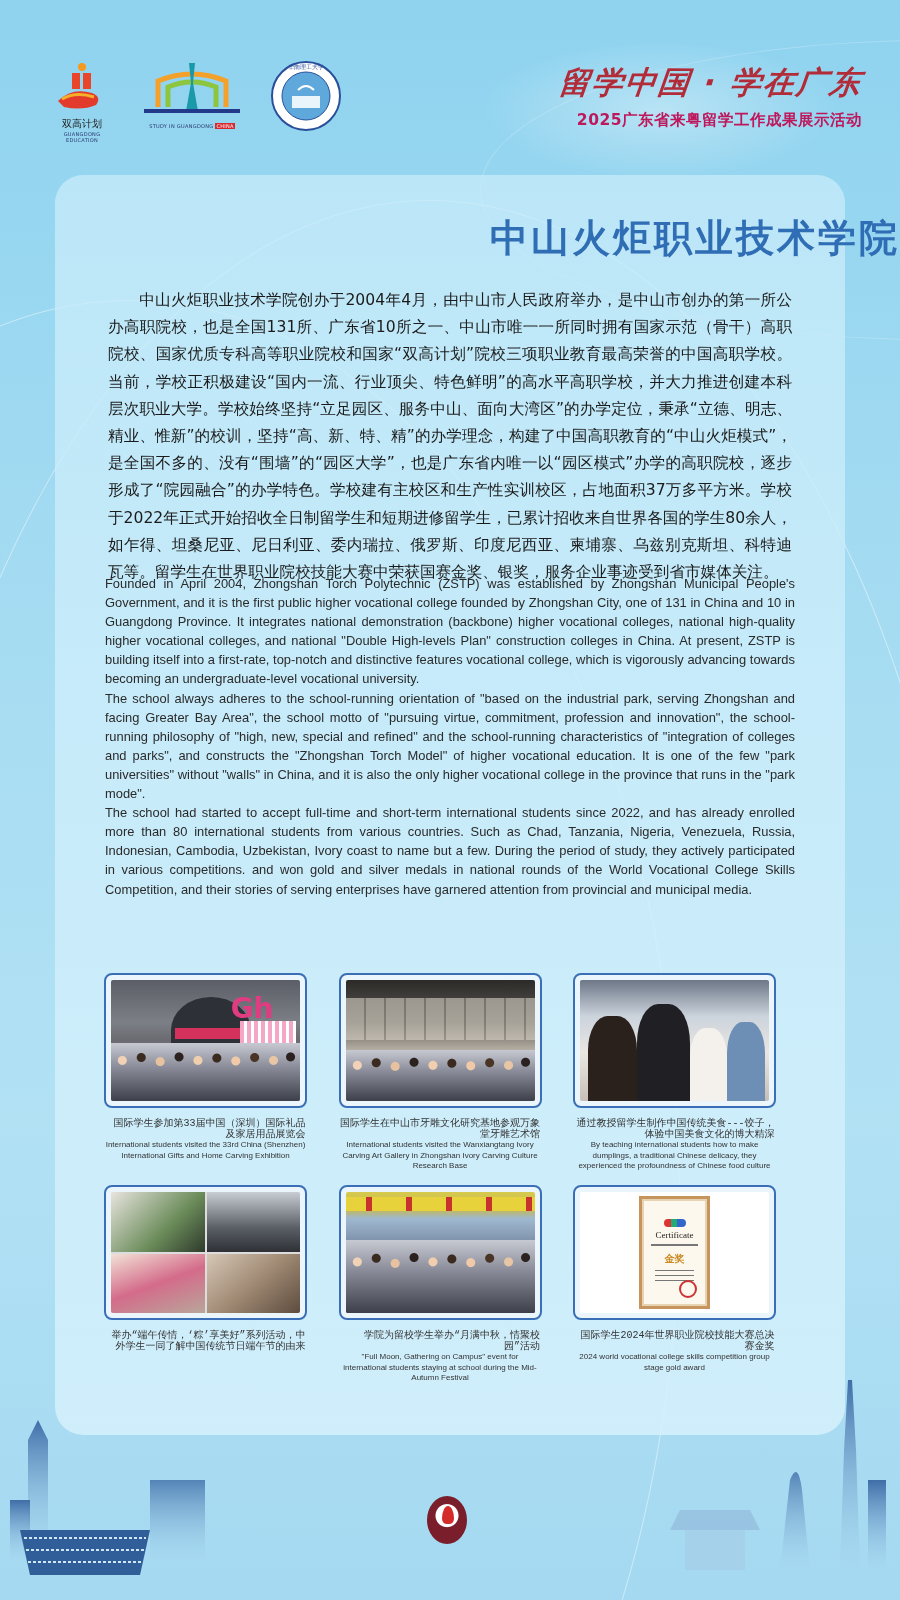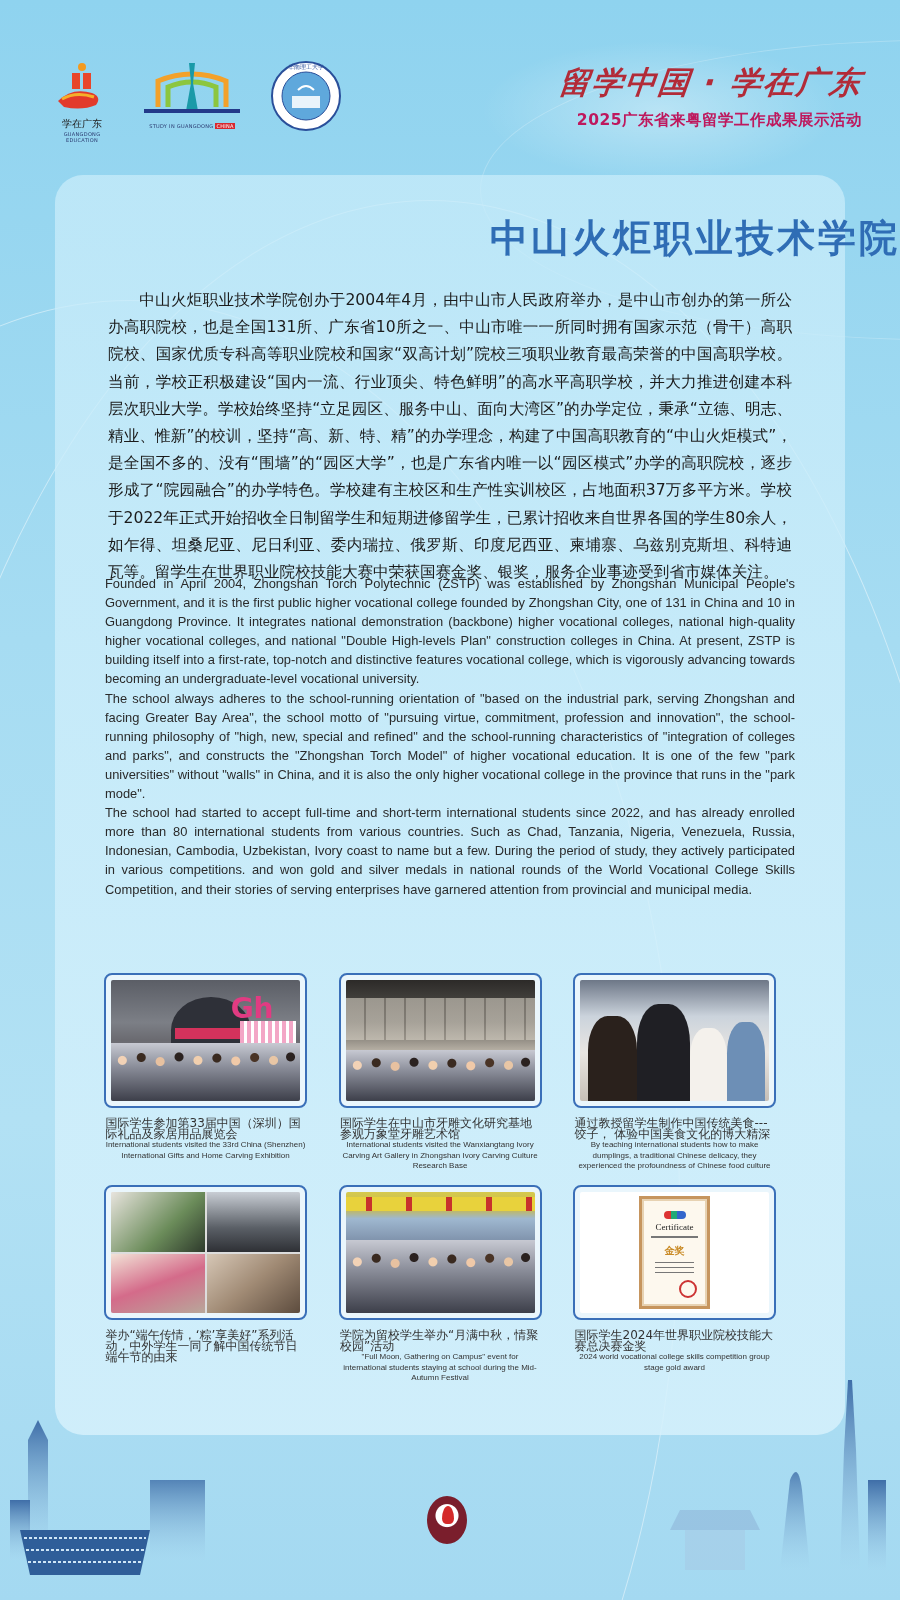"学在广东" span.logo-cap { text: 学在广东 -> 双高计划 }
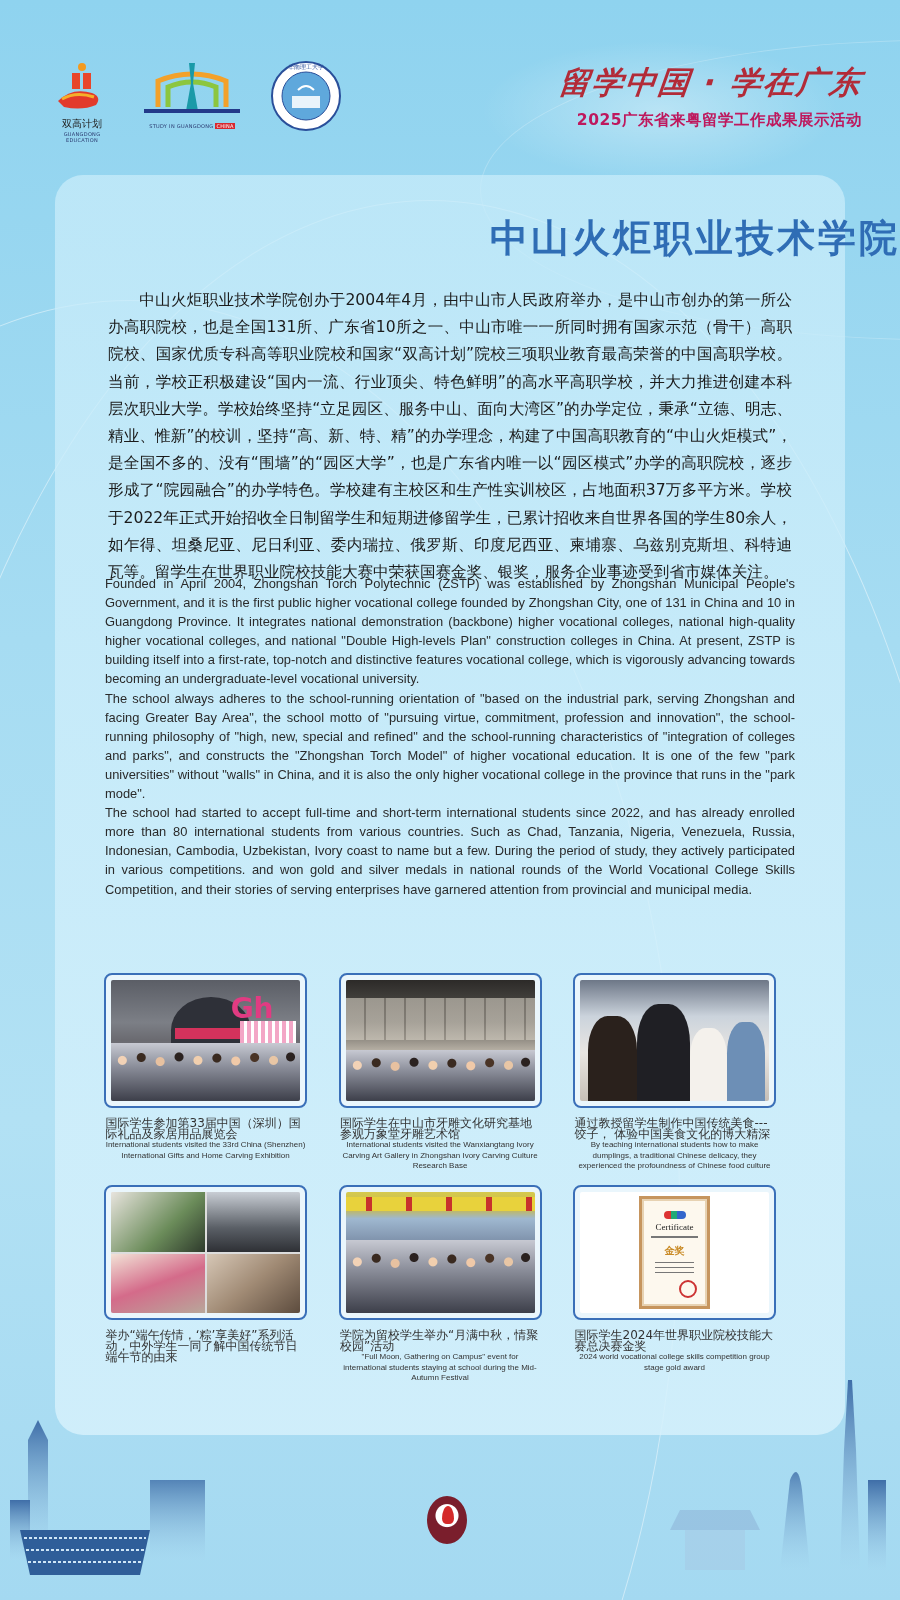"国际学生参加第33届中国（深圳）国际礼品及家居用品展览会" .g-cap-cn { font-family: none -> Liberation Mono, monospace; font-size: 12px -> 10px; text-align: left -> right }
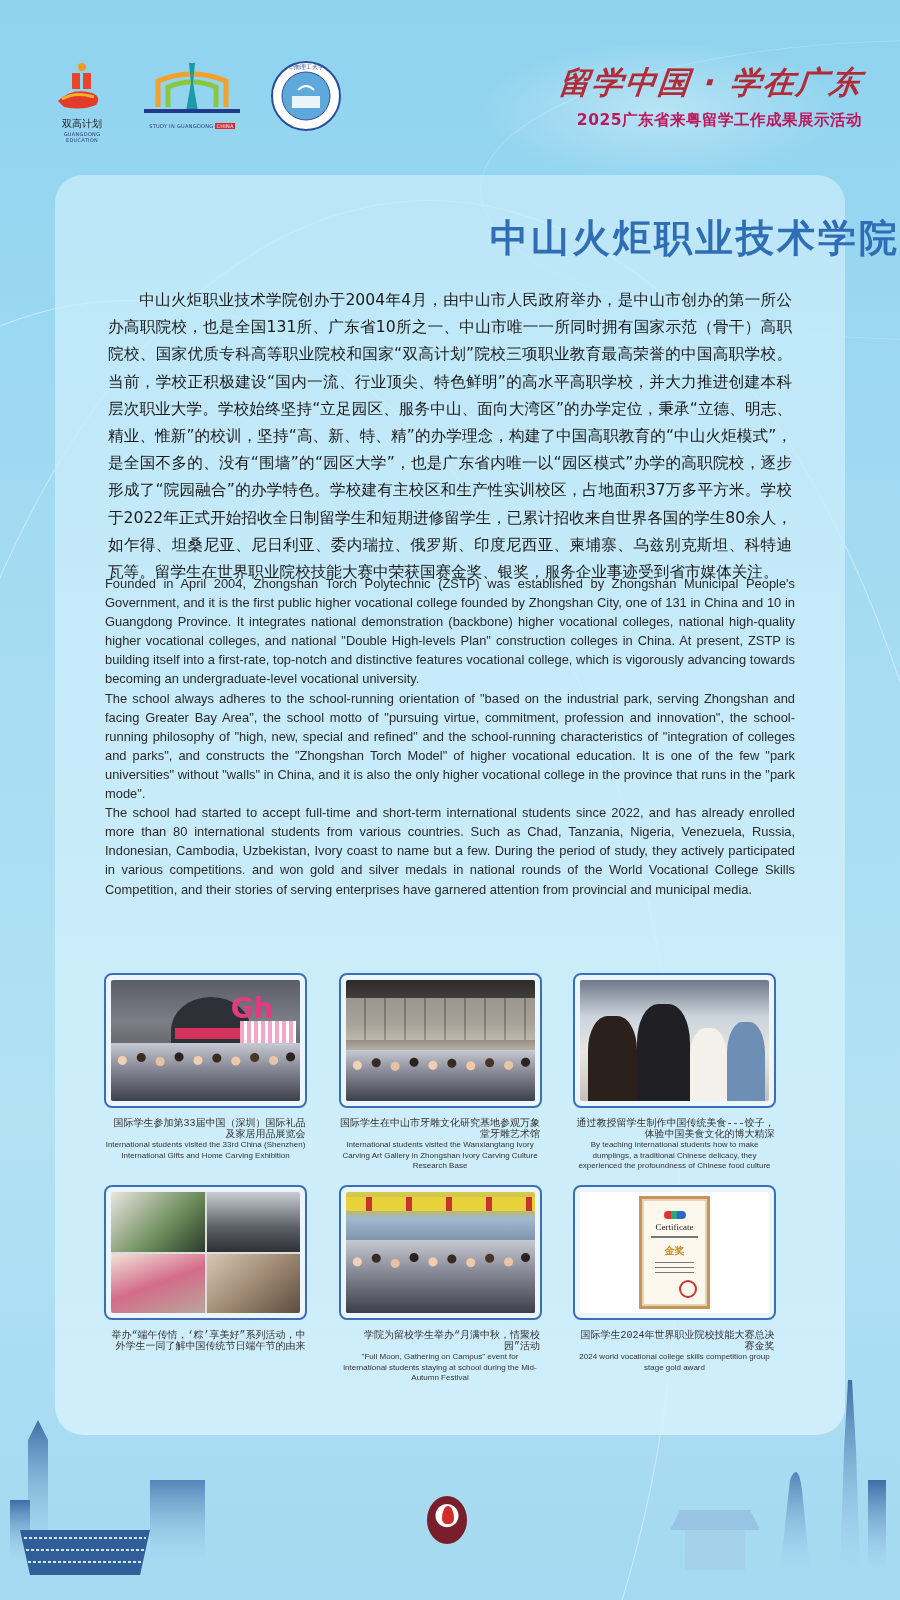"Certificate" .cert { padding-top: 12px -> 20px }
